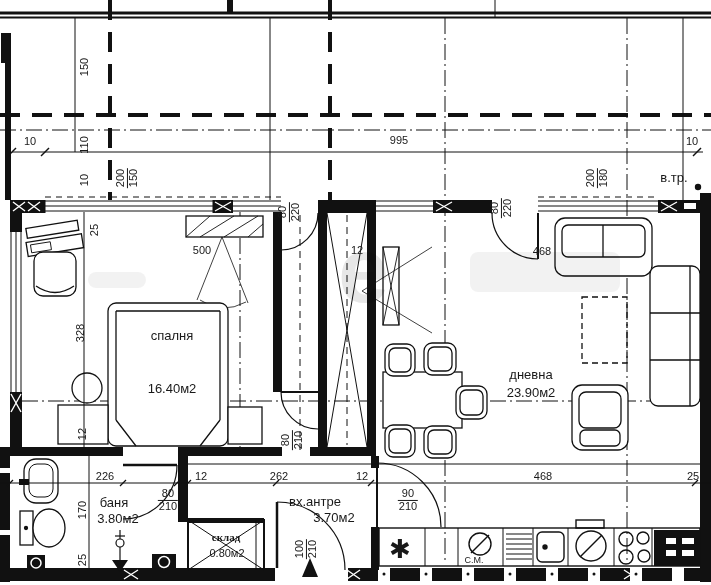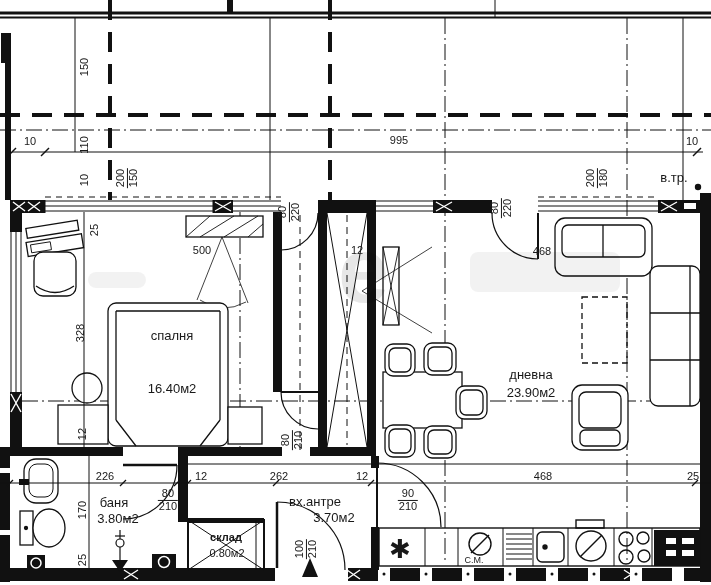"склад" .bold { font-family: none -> Liberation Serif, serif }
